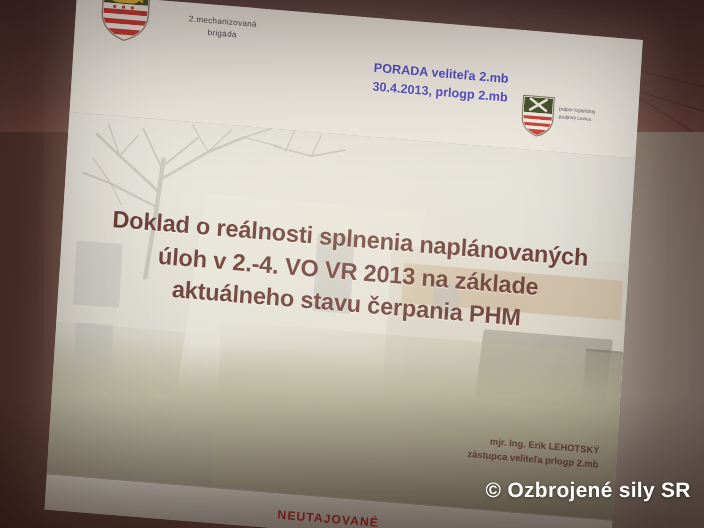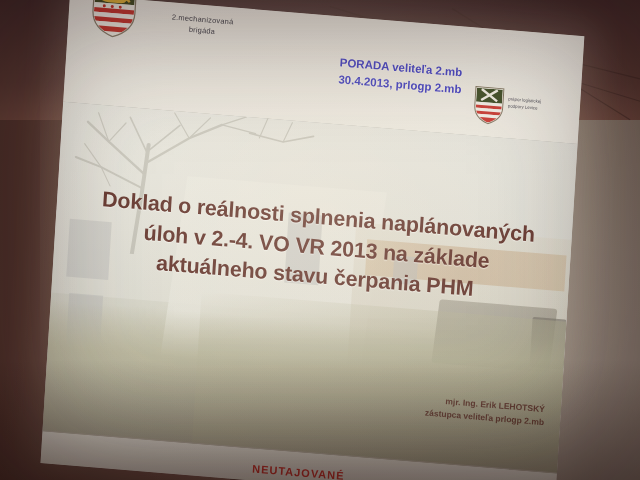"© Ozbrojené sily SR" div { html: none -> <div>© Ozbrojené sily SR</div> }
